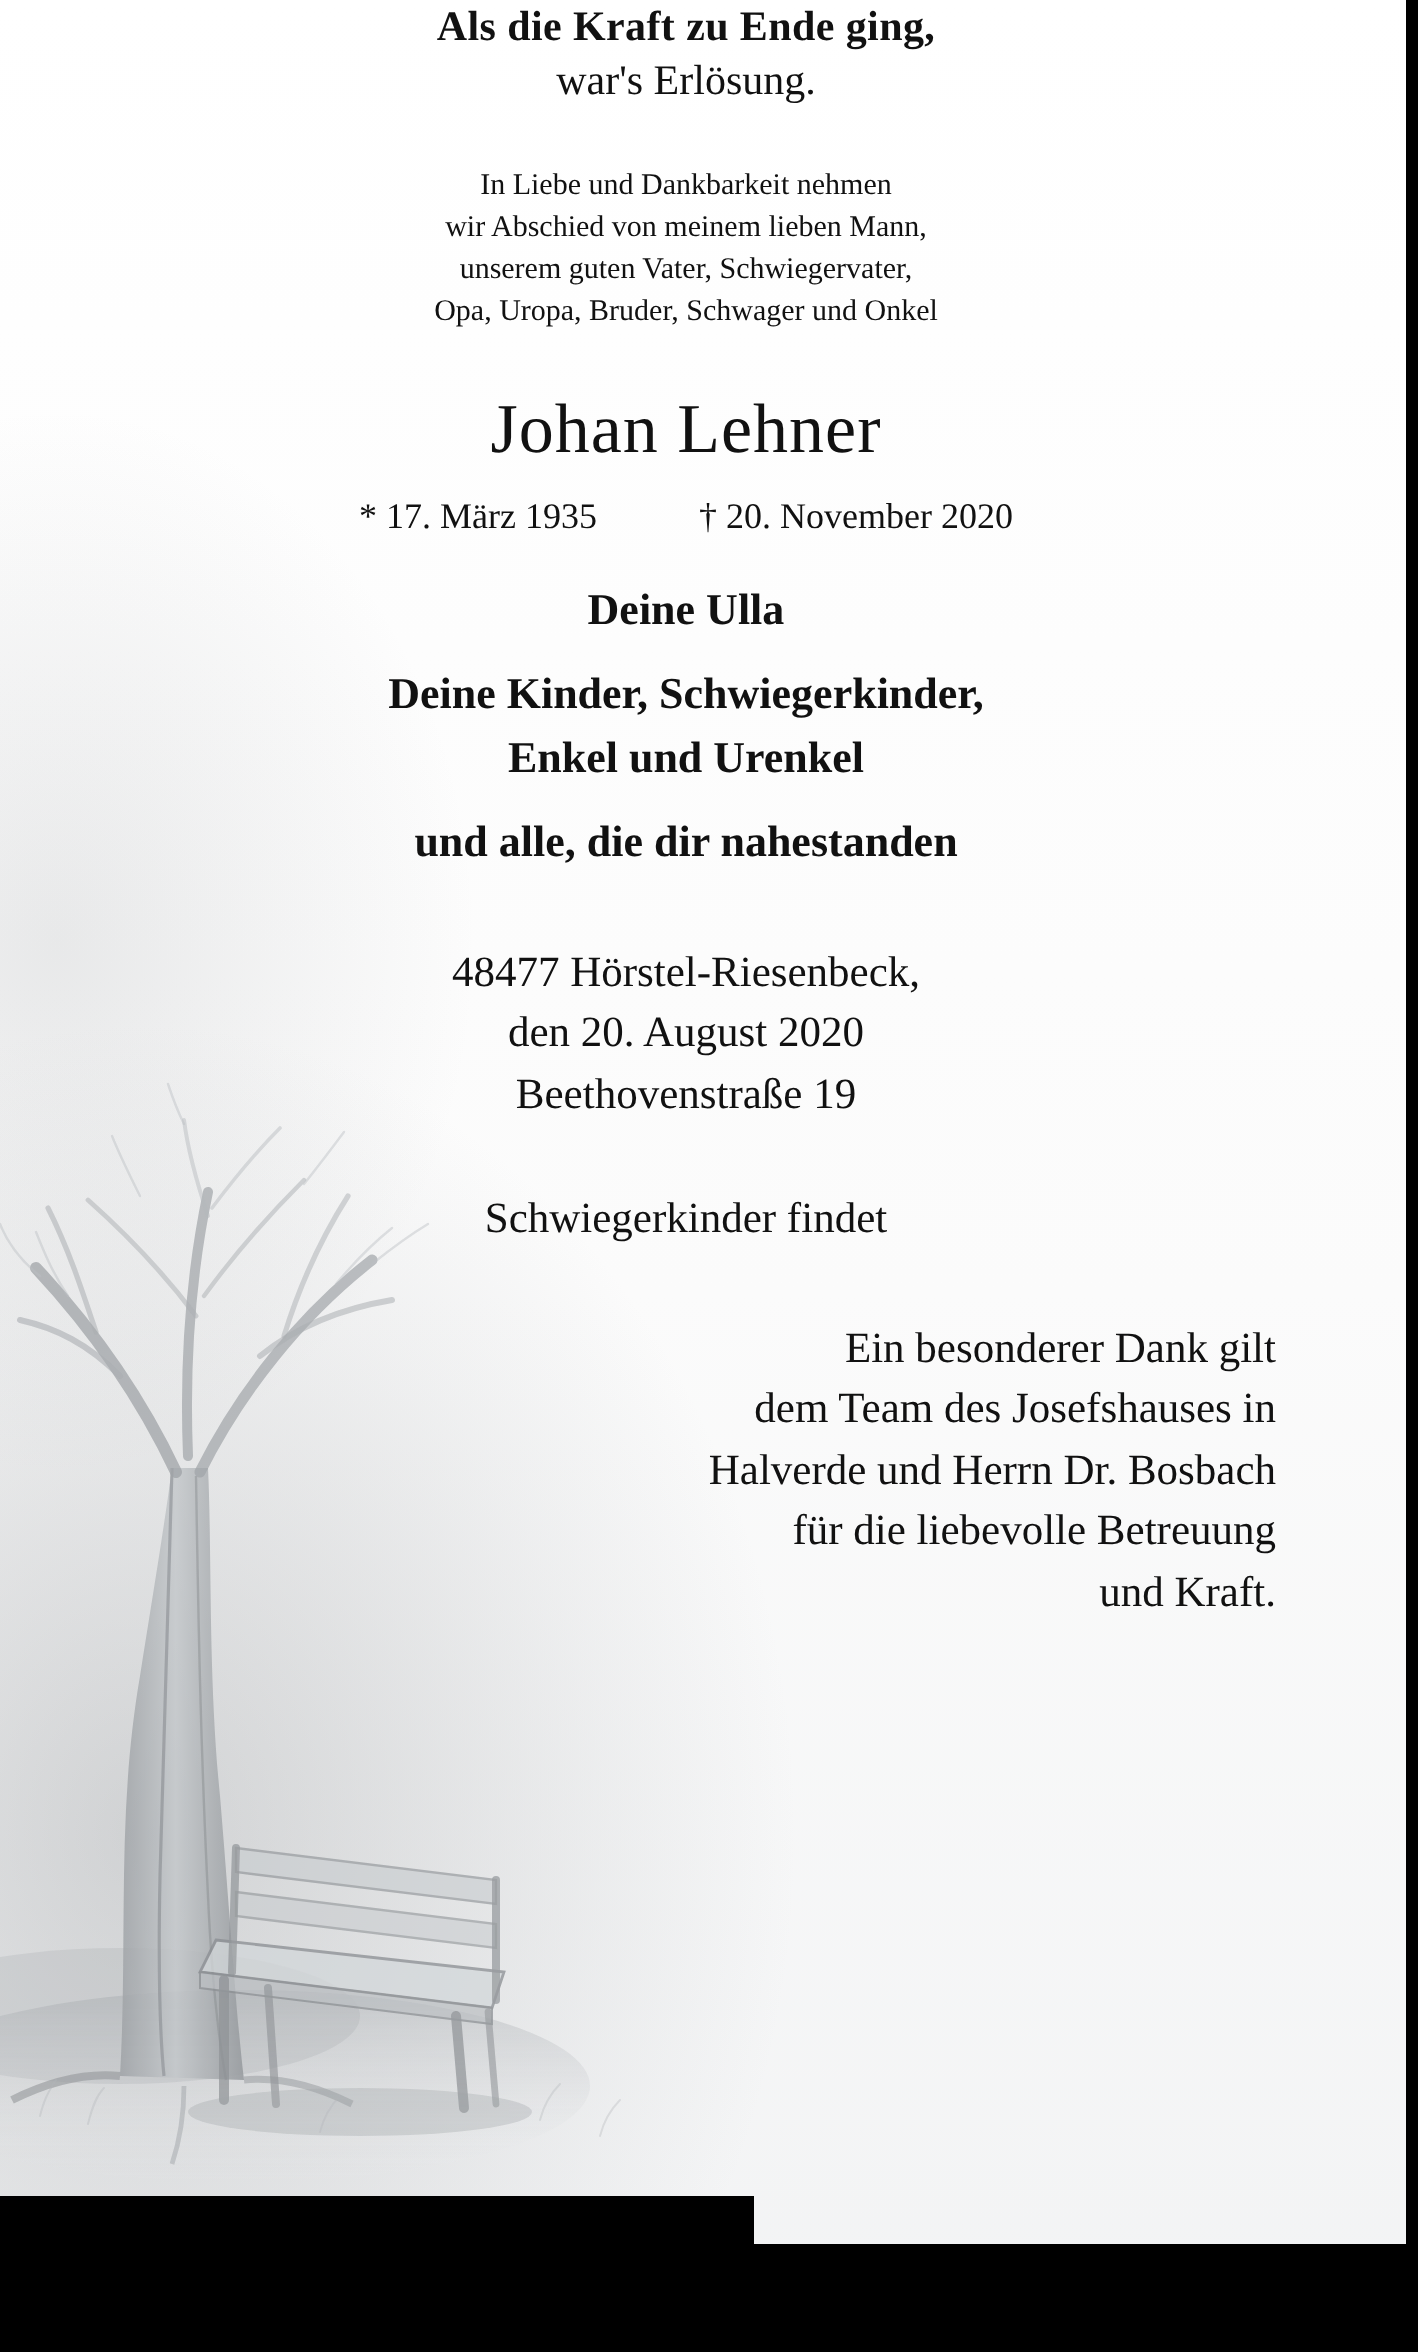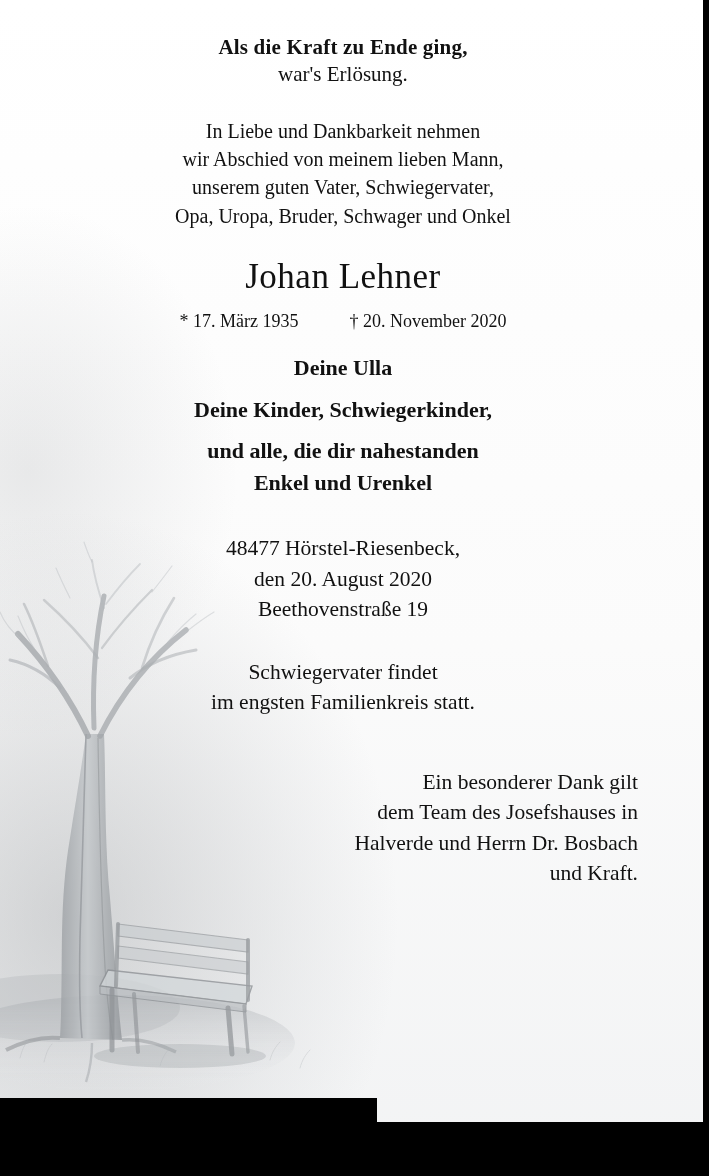"Als die Kraft zu Ende" .content { padding-top: 34px -> none }
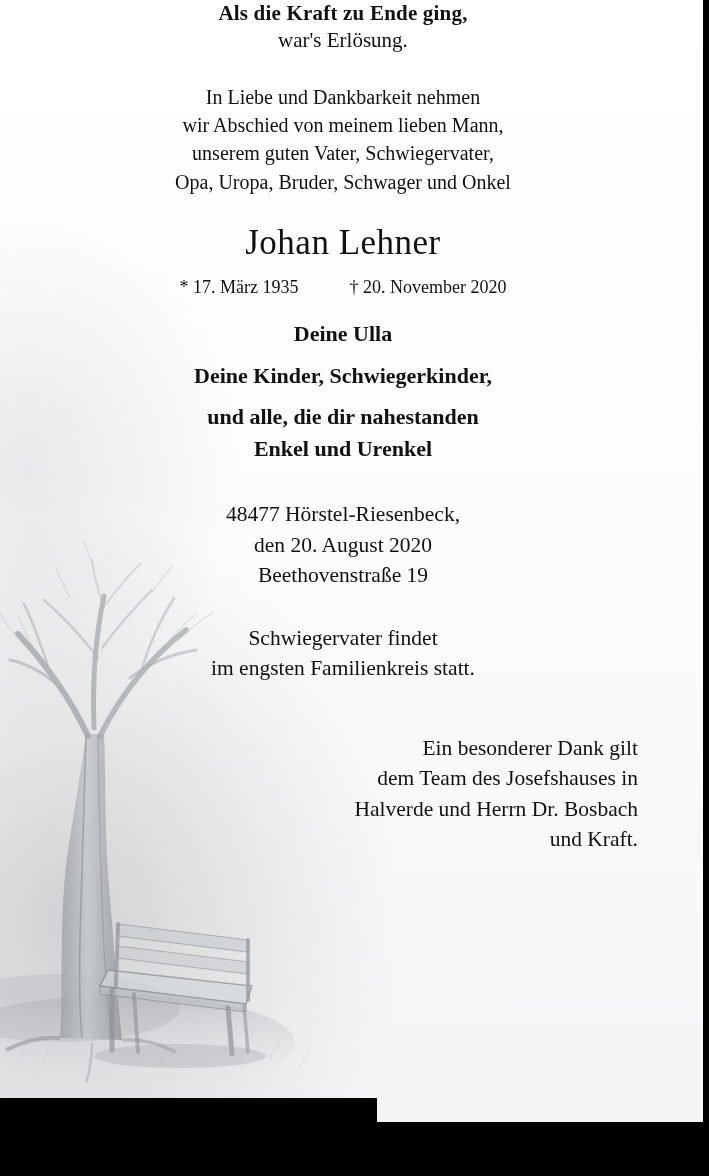"In Liebe und Dankbarkeit nehmen" .para { font-size: 20px -> 15px }
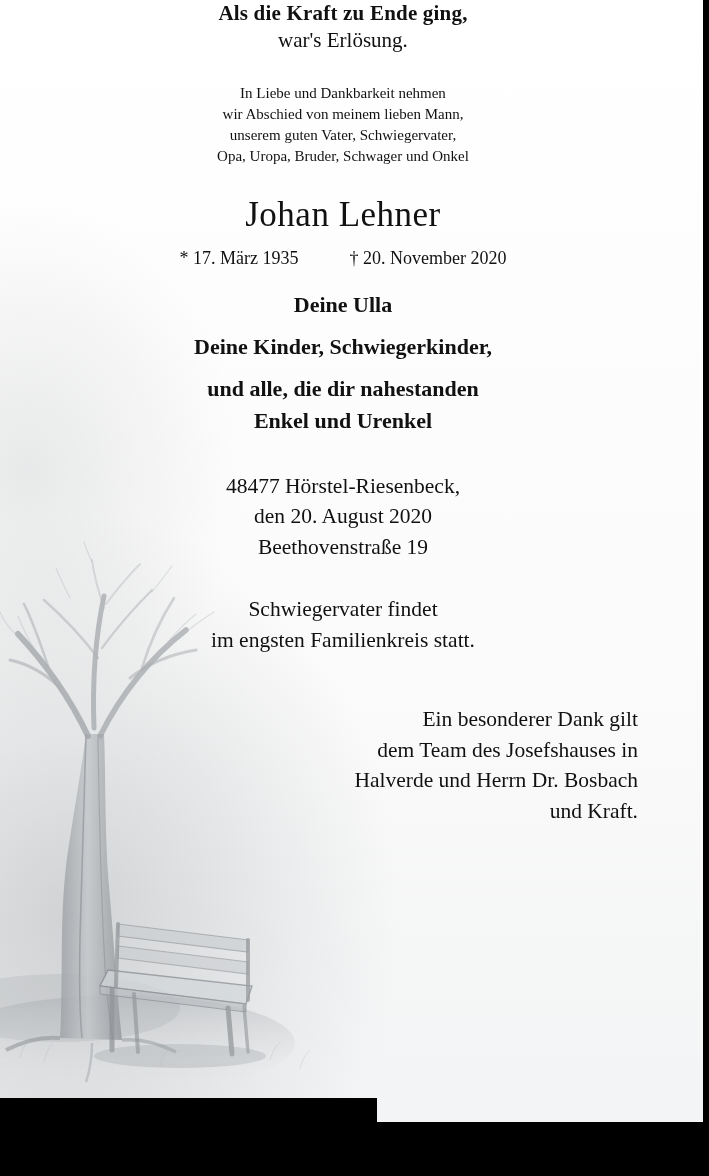"und alle, die dir nahestanden" span.line { order: before "Enkel und Urenkel" -> after "Enkel und Urenkel" }
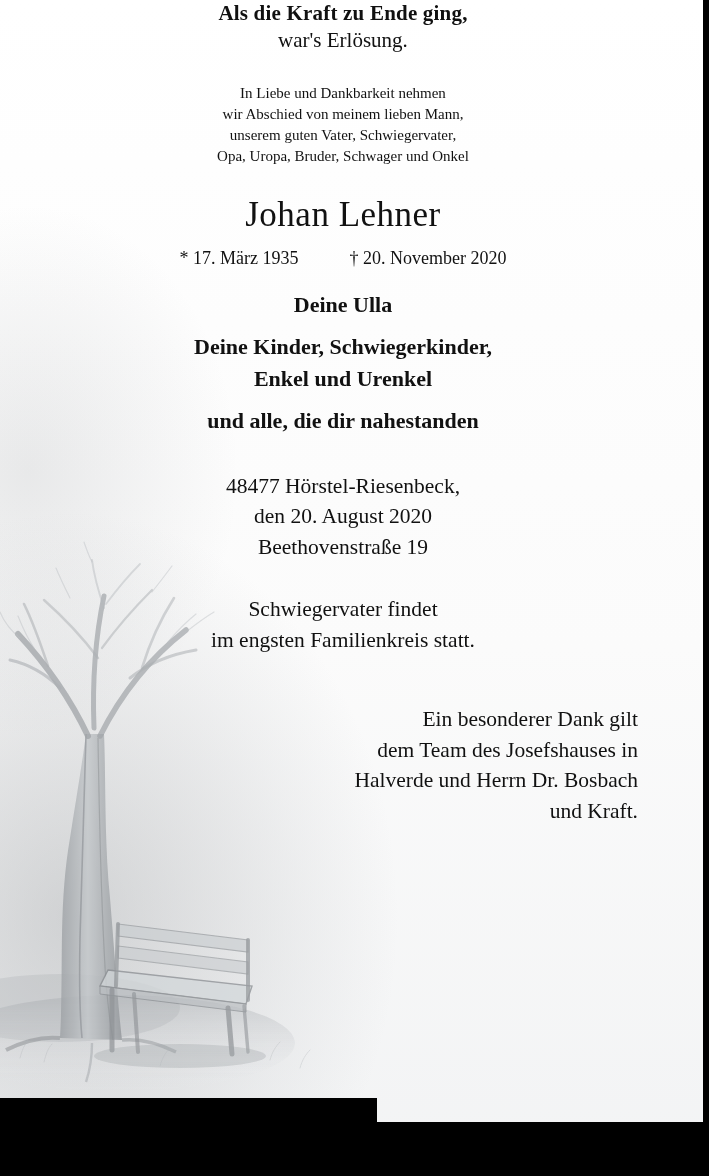"Schwiegervater findet" span.line { text: Schwiegervater -> Schwiegerkinder }
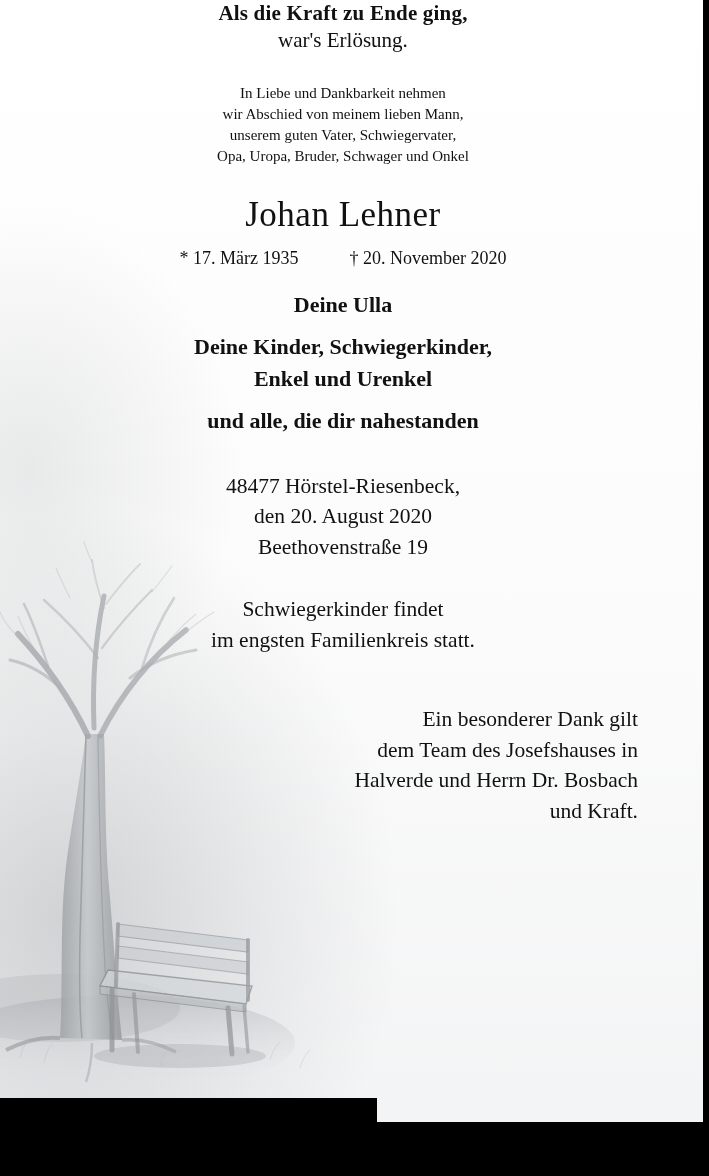"im engsten Familienkreis statt." span.line { html: <span>im engsten Familienkreis statt.</span> -> none }
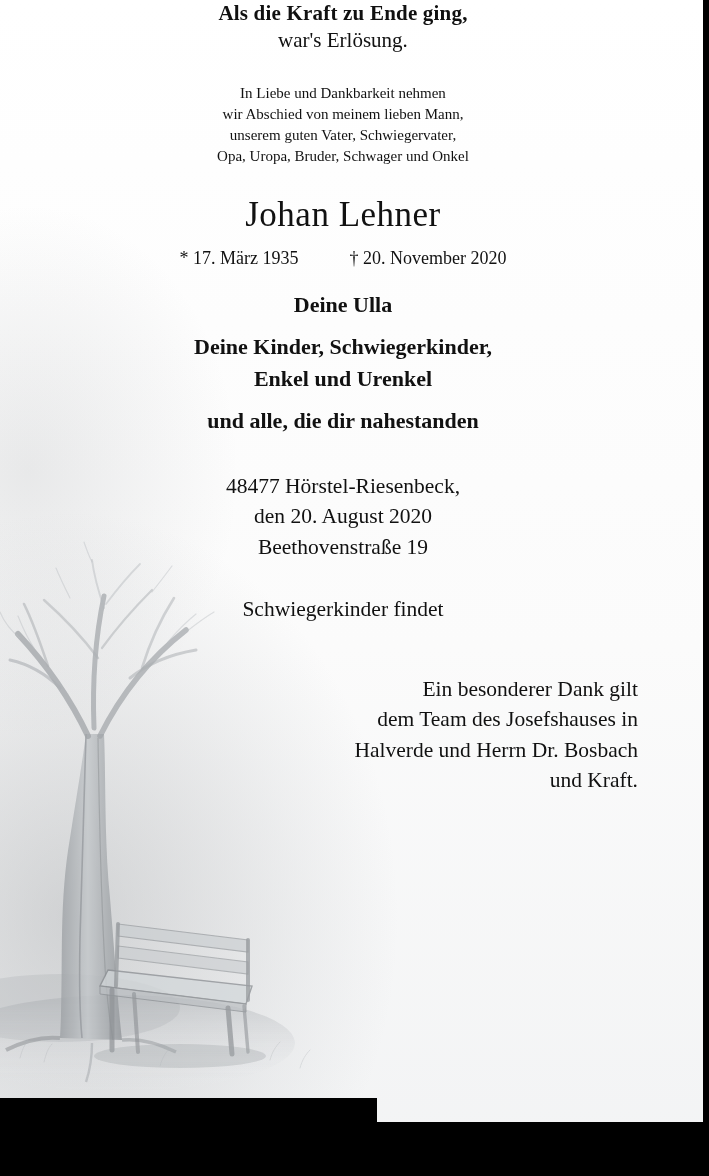"Ein besonderer Dank gilt" .thanks { margin-top: 49px -> 34px }
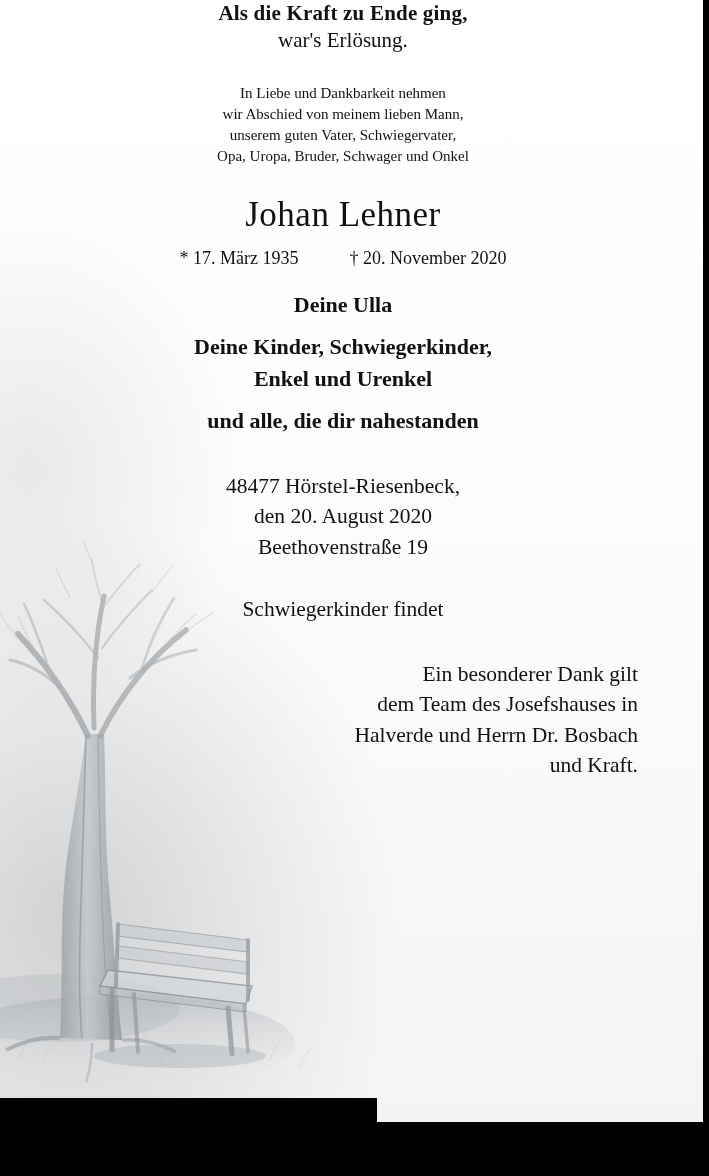"für die liebevolle Betreuung" span.line { html: none -> <span>für die liebevolle Betreuung</span> }
